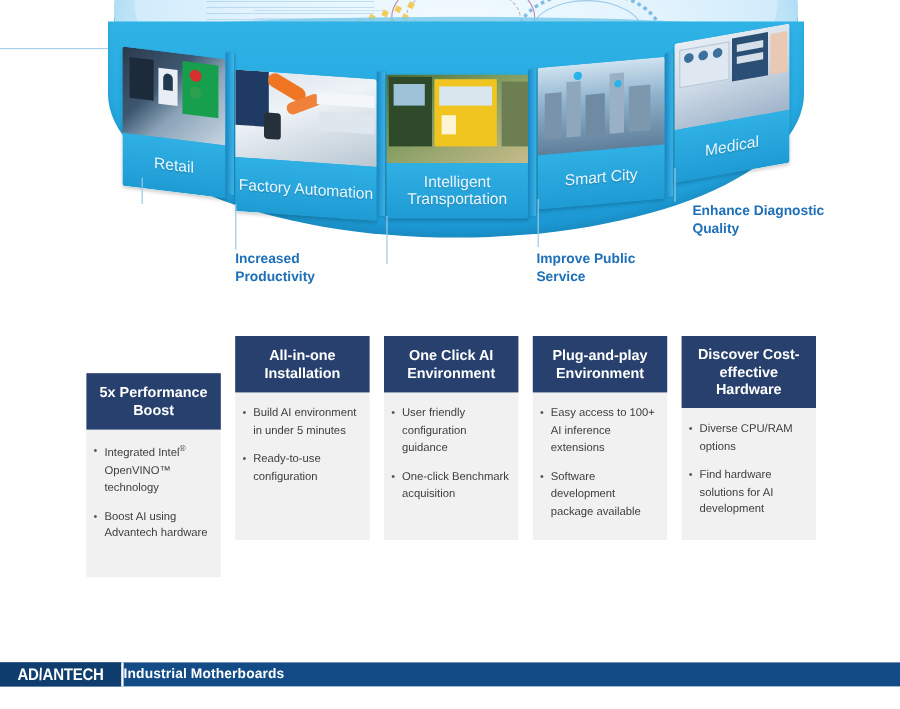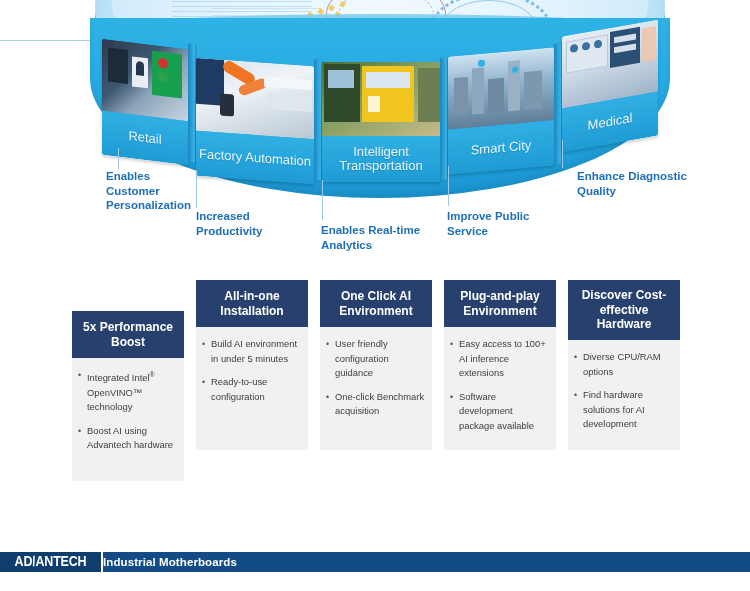"Enables" div.blurb { html: <div>Enables Customer Personalization</div> -> none }
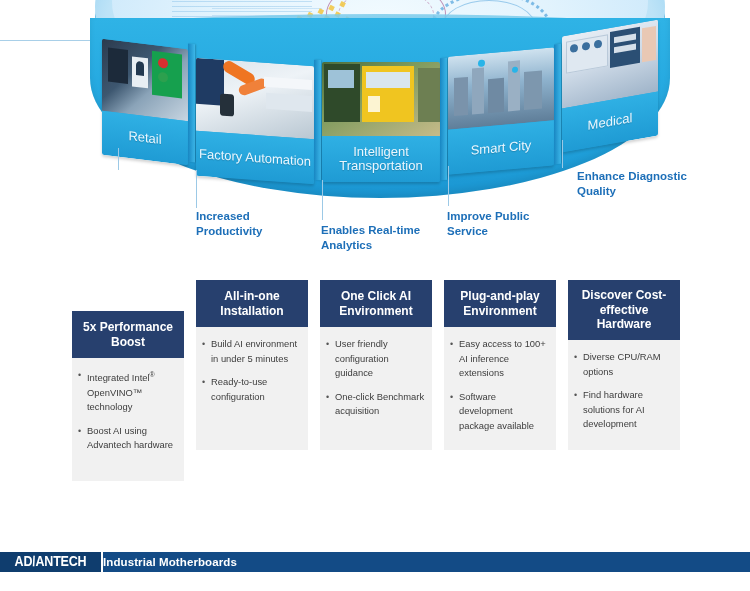"Enables Real-time" div.blurb { html: <div>Enables Real-time Analytics</div> -> none }
